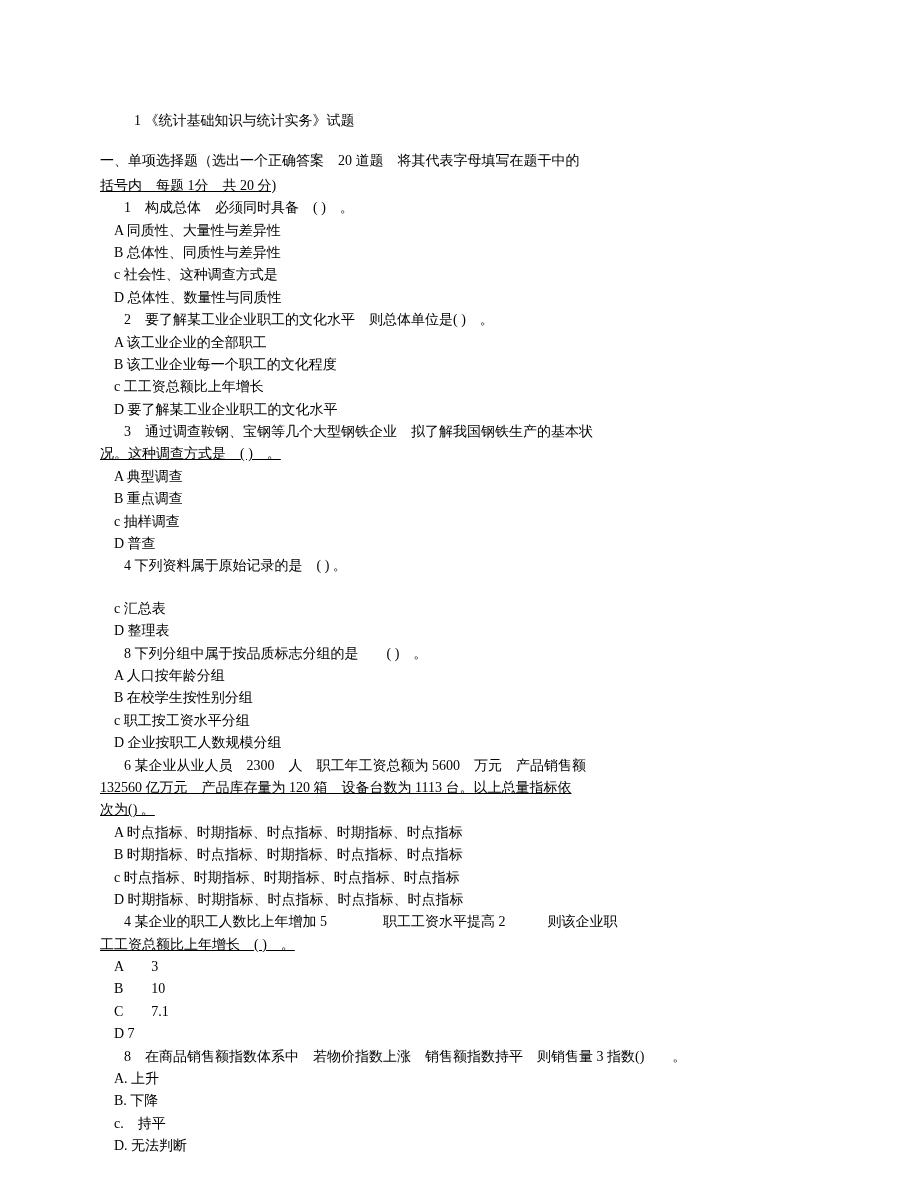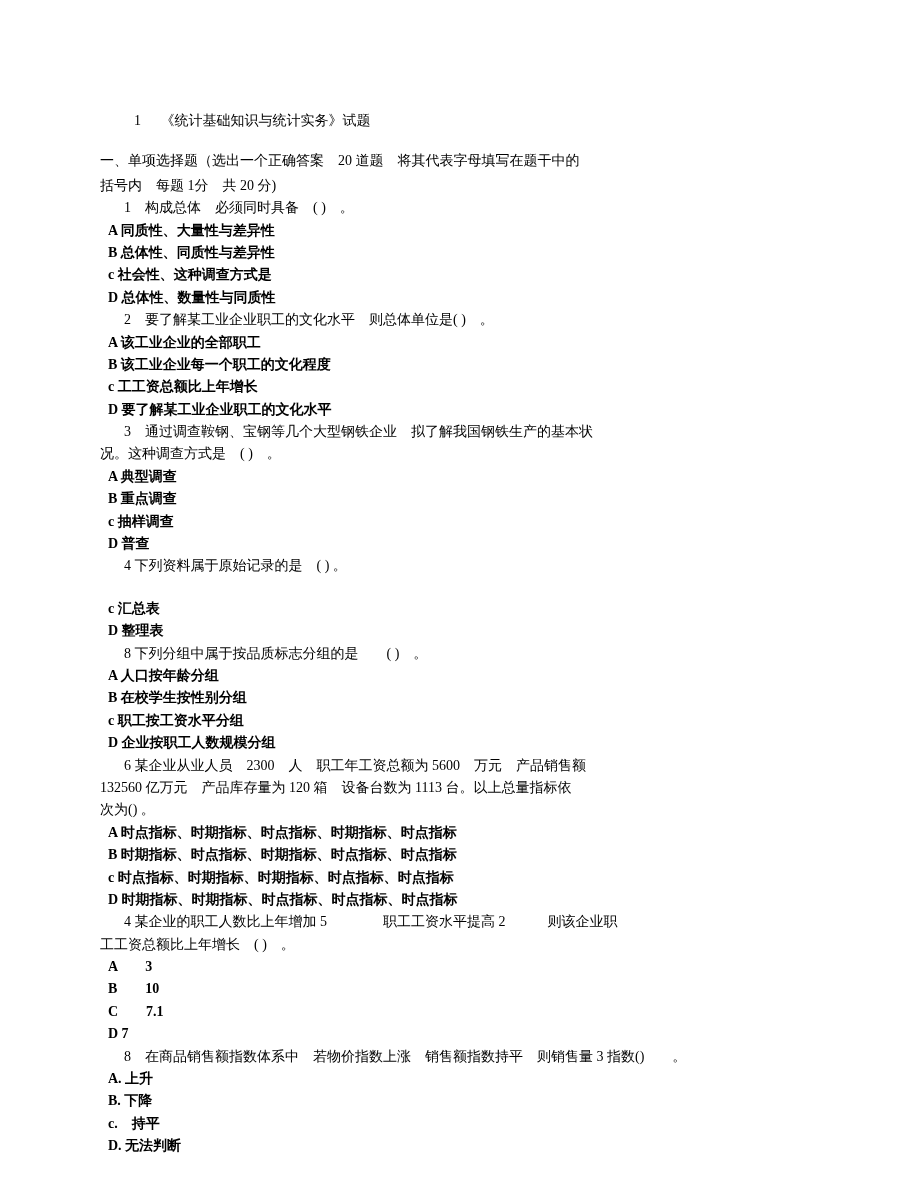"《统计基础知识与统计实务》试题" span { margin-left: 16px -> none }
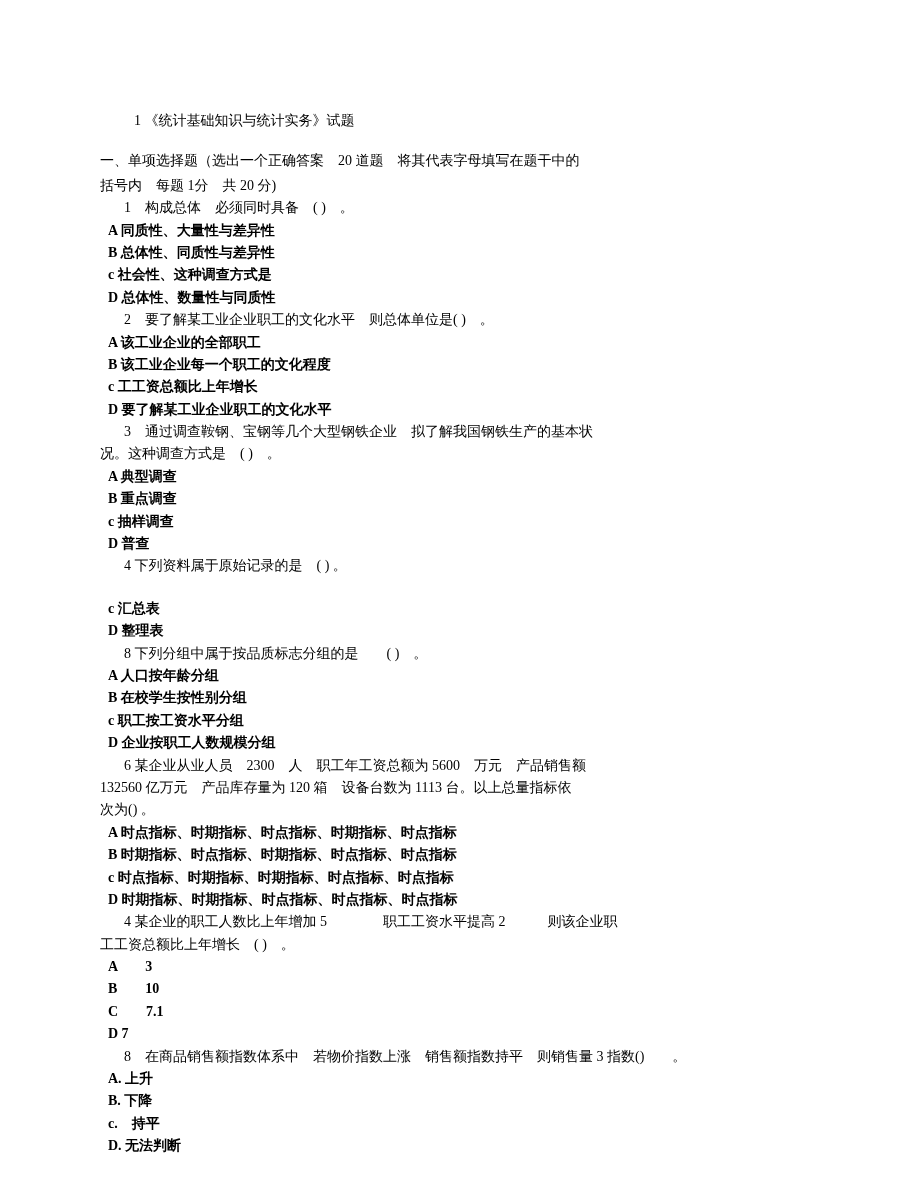"括号内 每题 1分 共 20" .wrap-line { text-decoration: none -> underline }
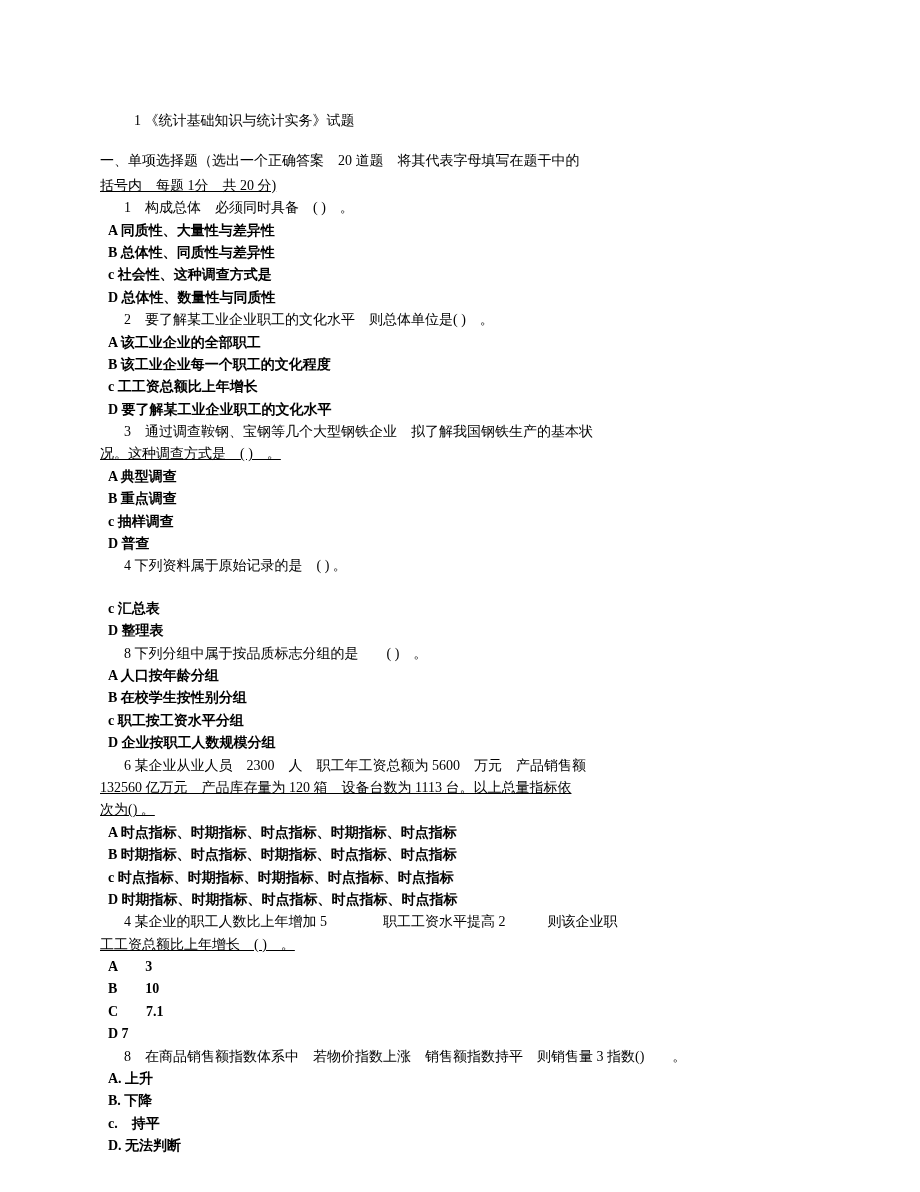"A 同质性、大量性与差异性" .option-line { font-weight: bold -> none; margin-left: 8px -> 14px }
